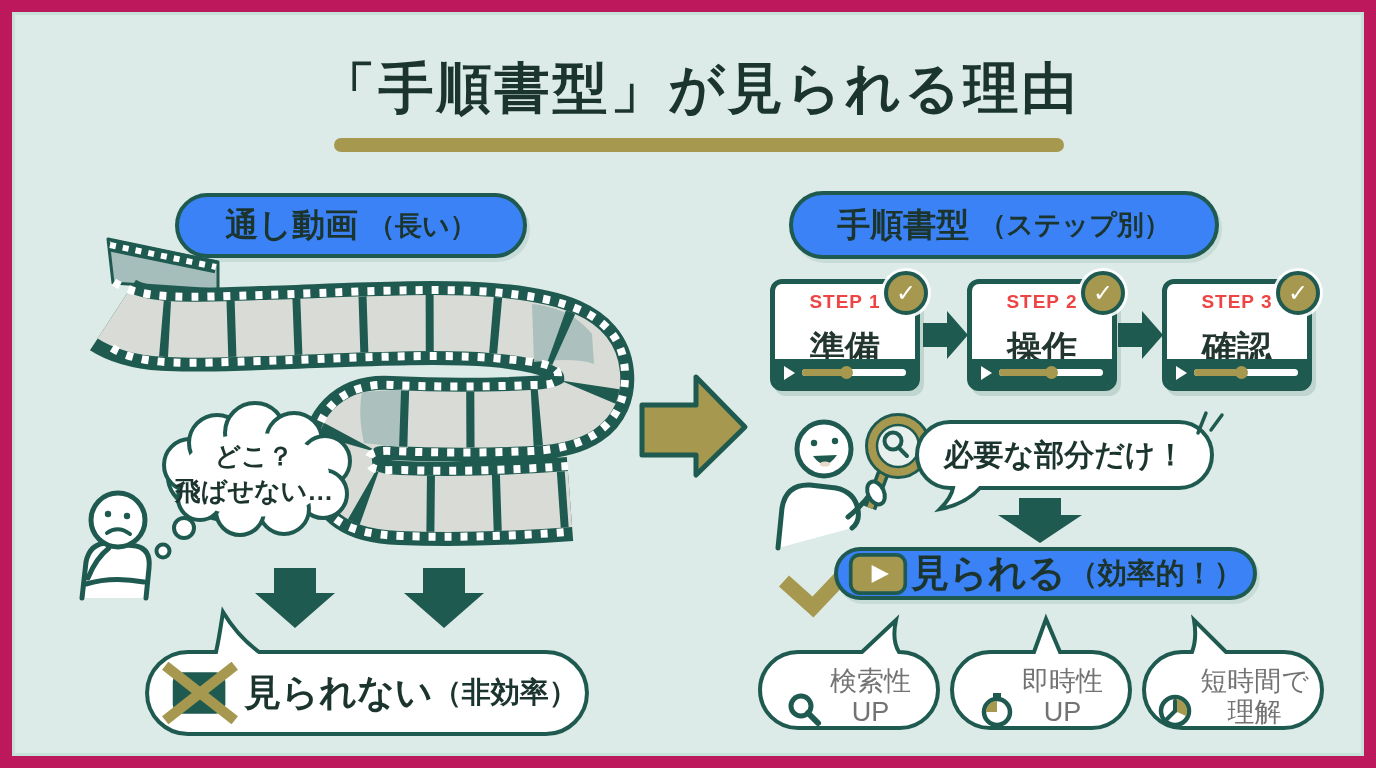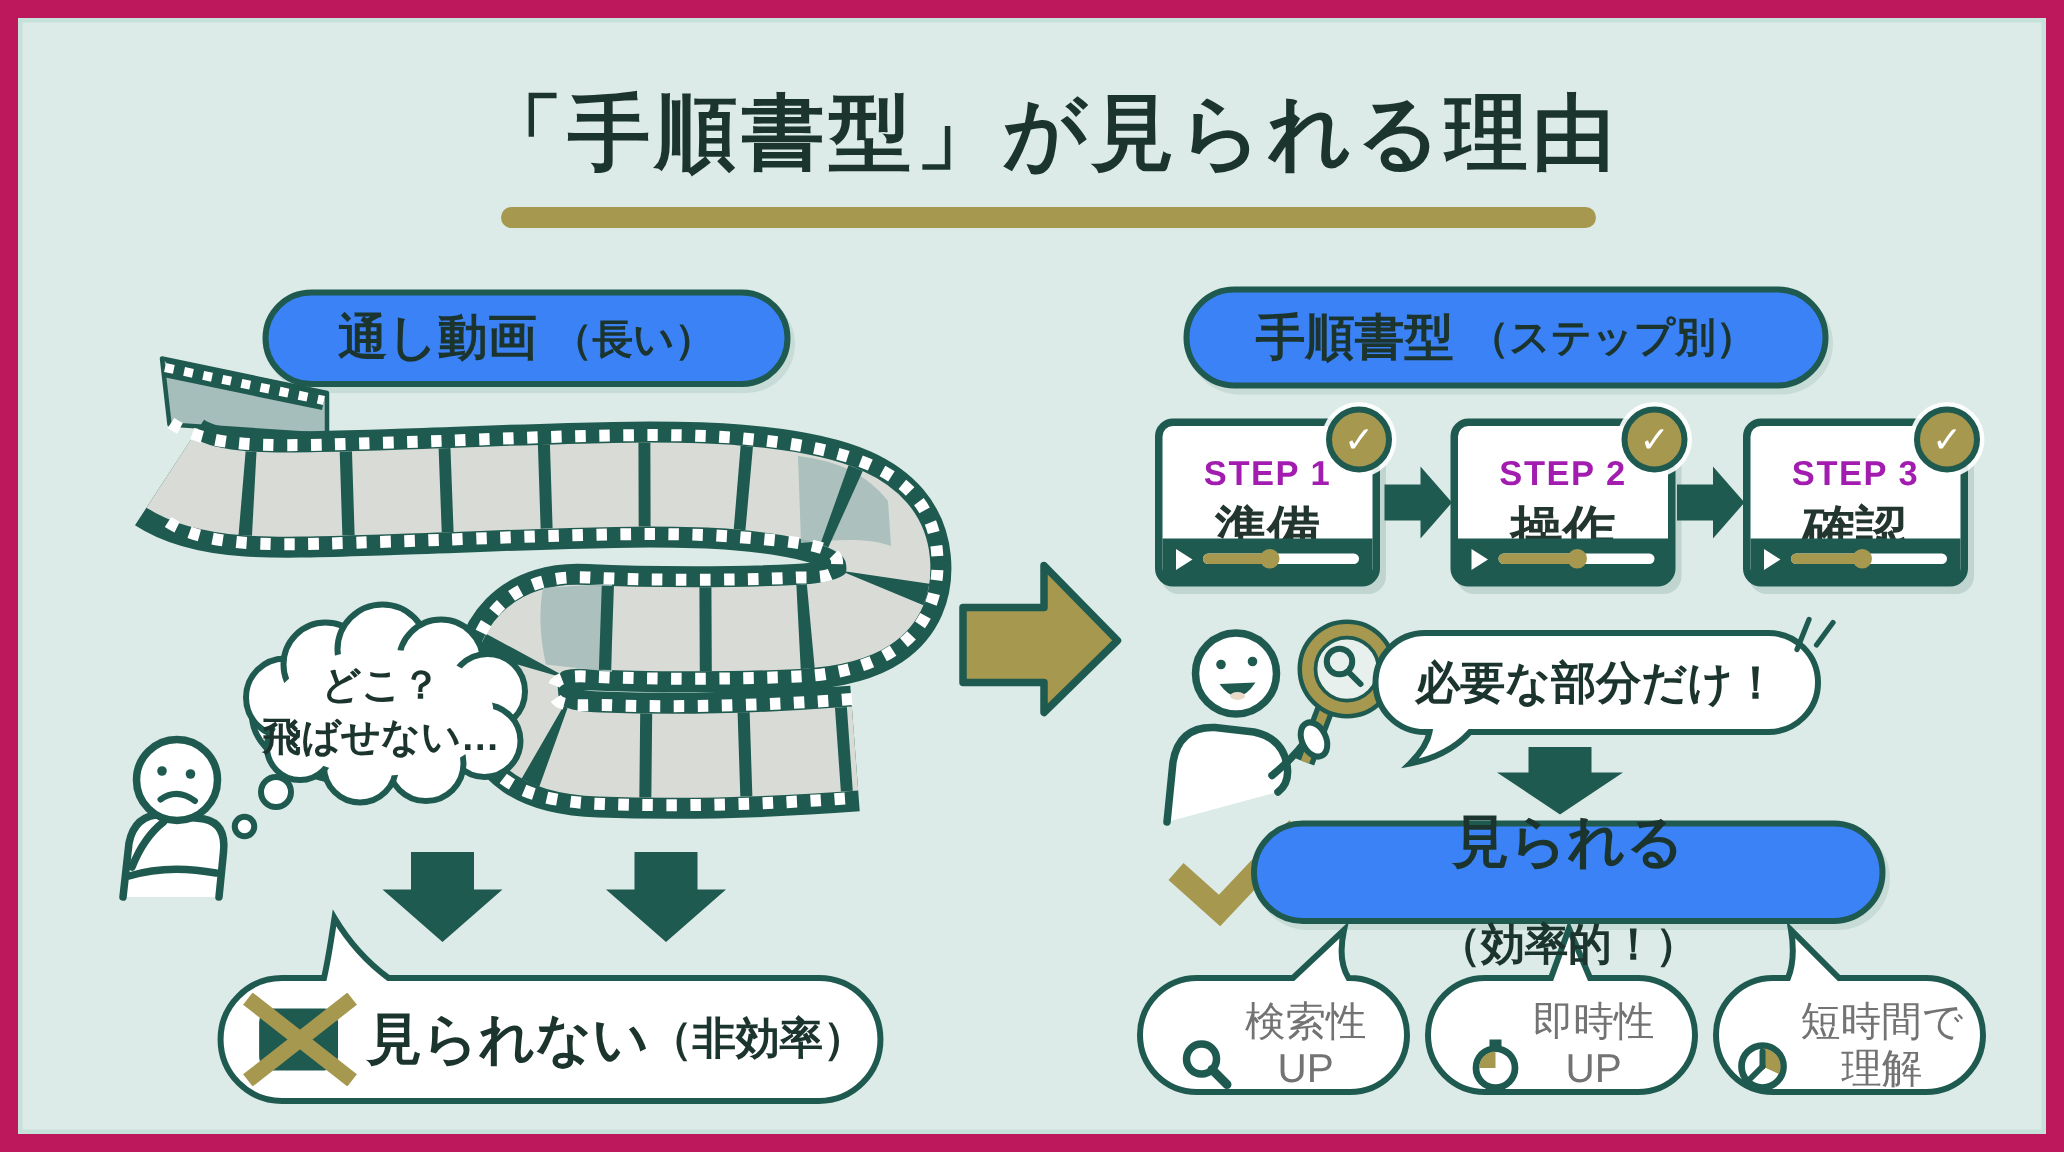"STEP 1" .card .step-head { color: #a21caf -> #ef4444; font-size: 23px -> 19px; margin-top: 18px -> 7px }
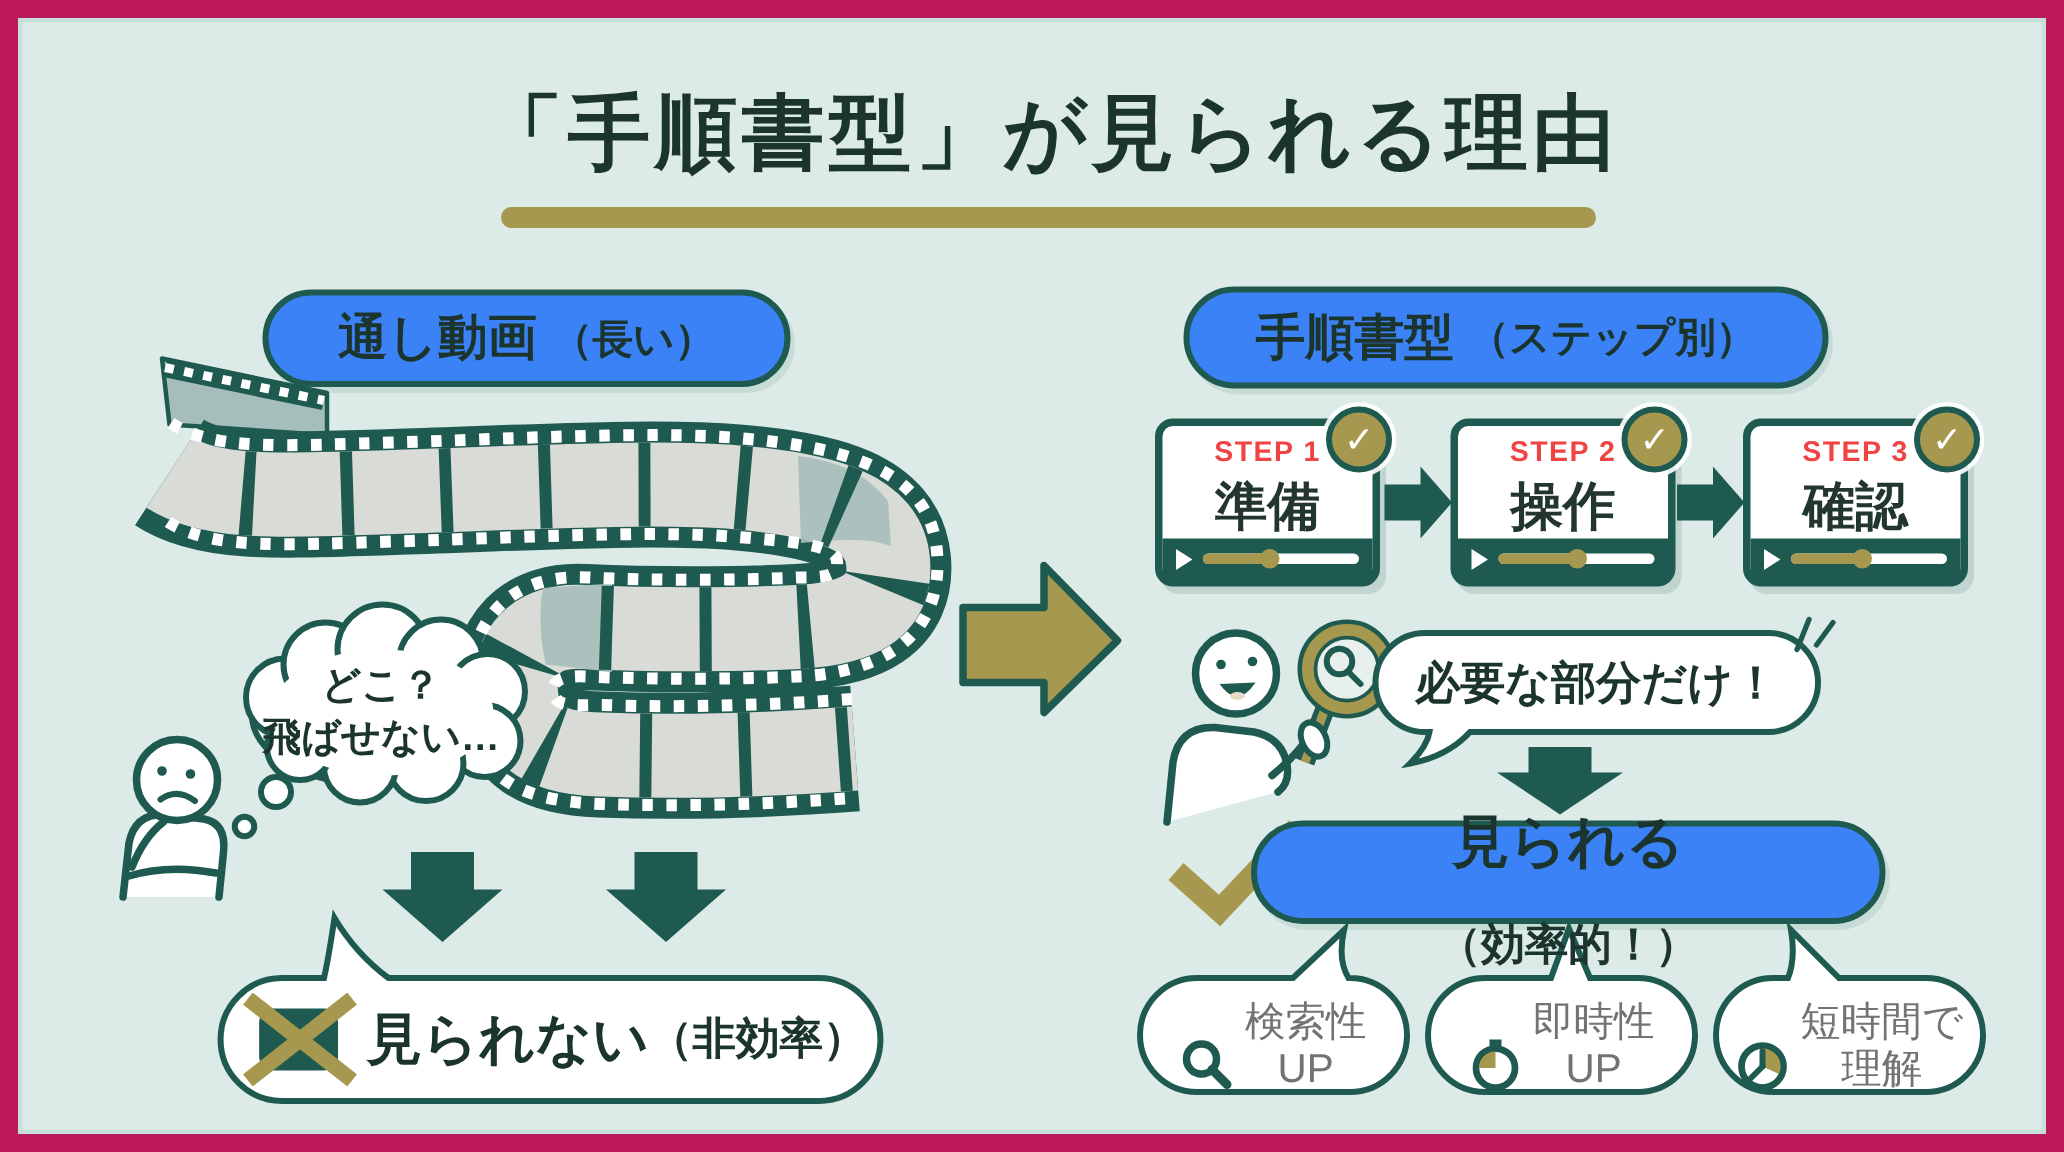"準備" .card .step-label { margin-top: 1px -> 12px }
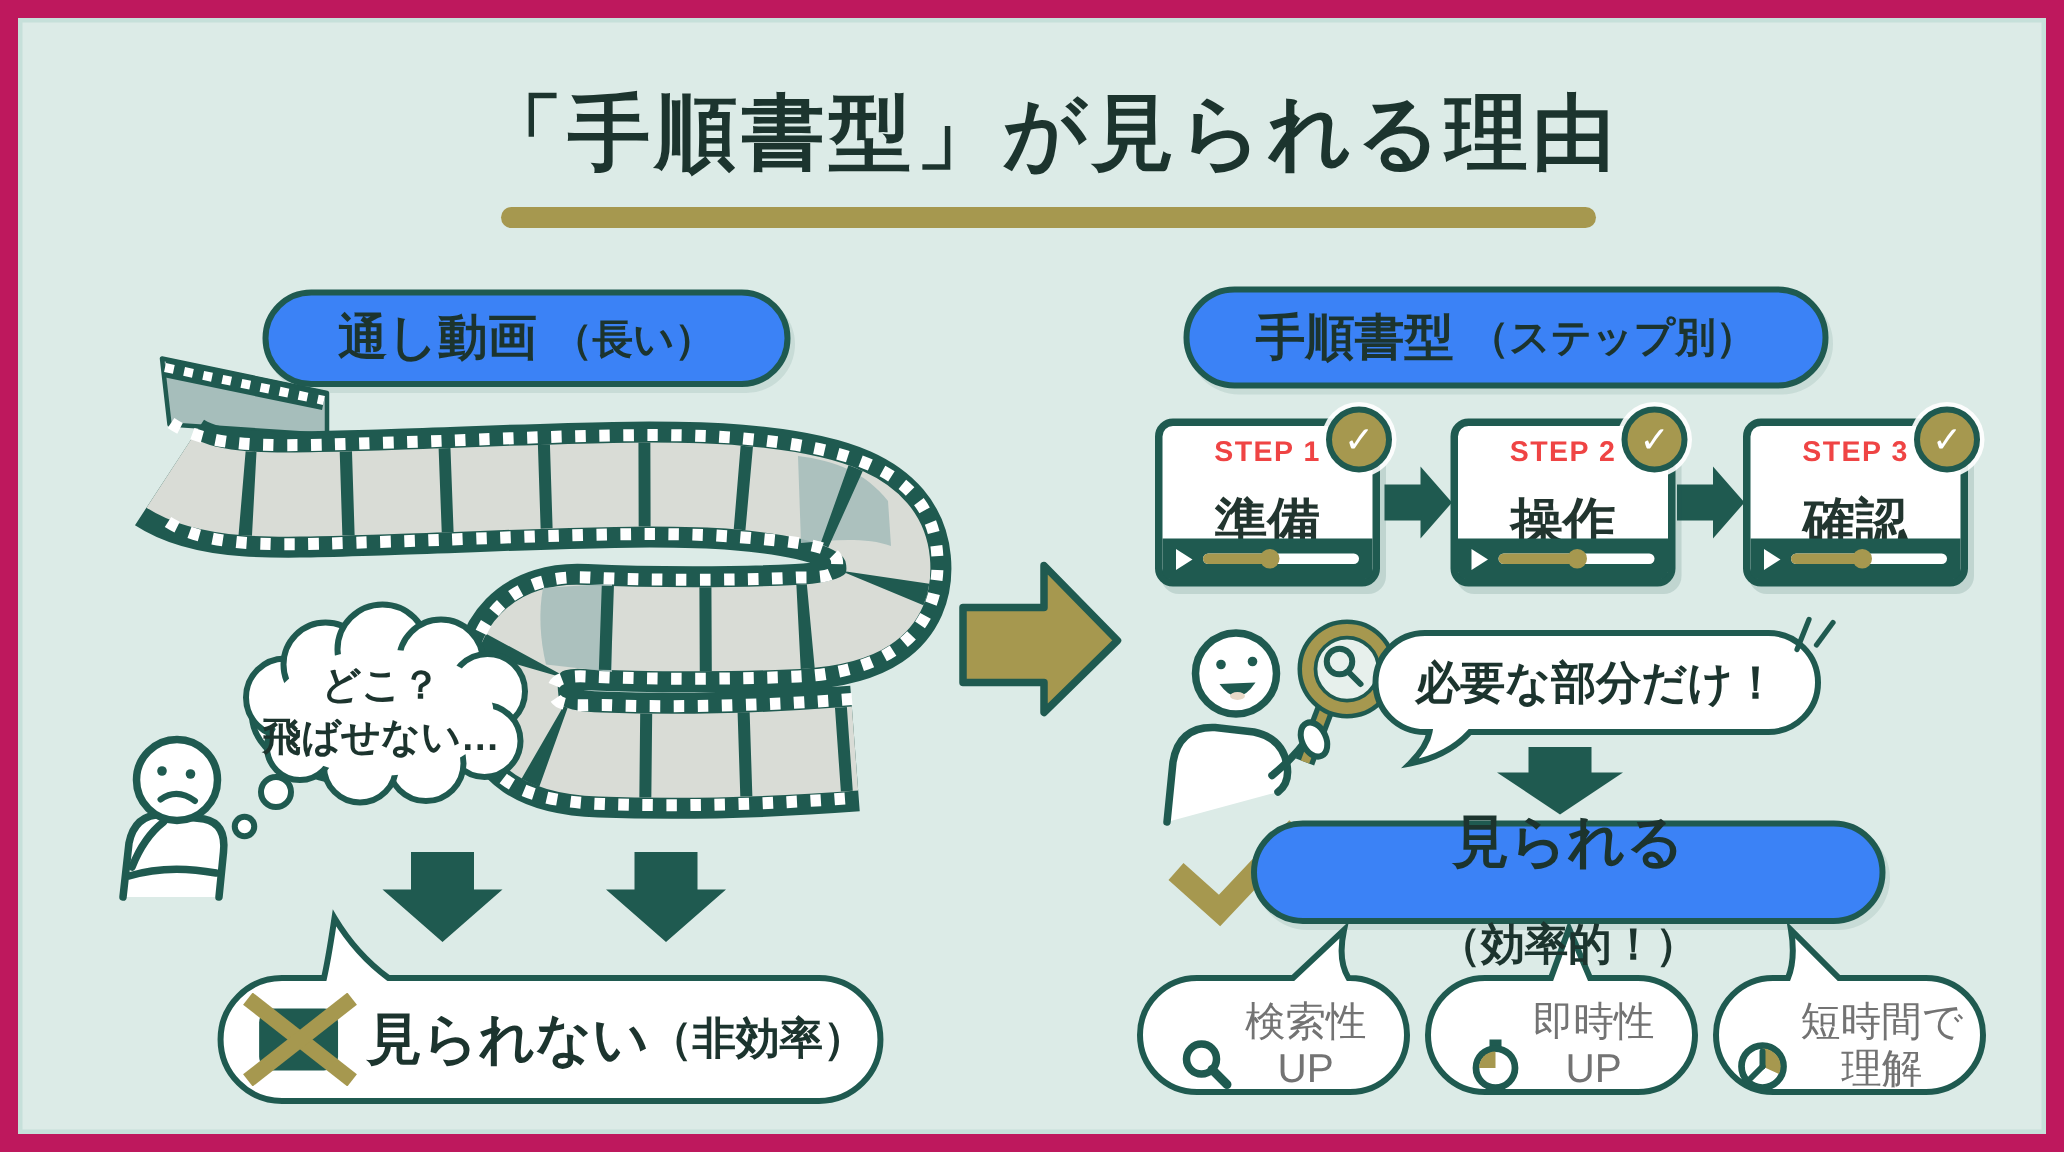"見られる" .pill-watch { flex-direction: column -> none; gap: 23px -> 3px; height: 69px -> 53px }
